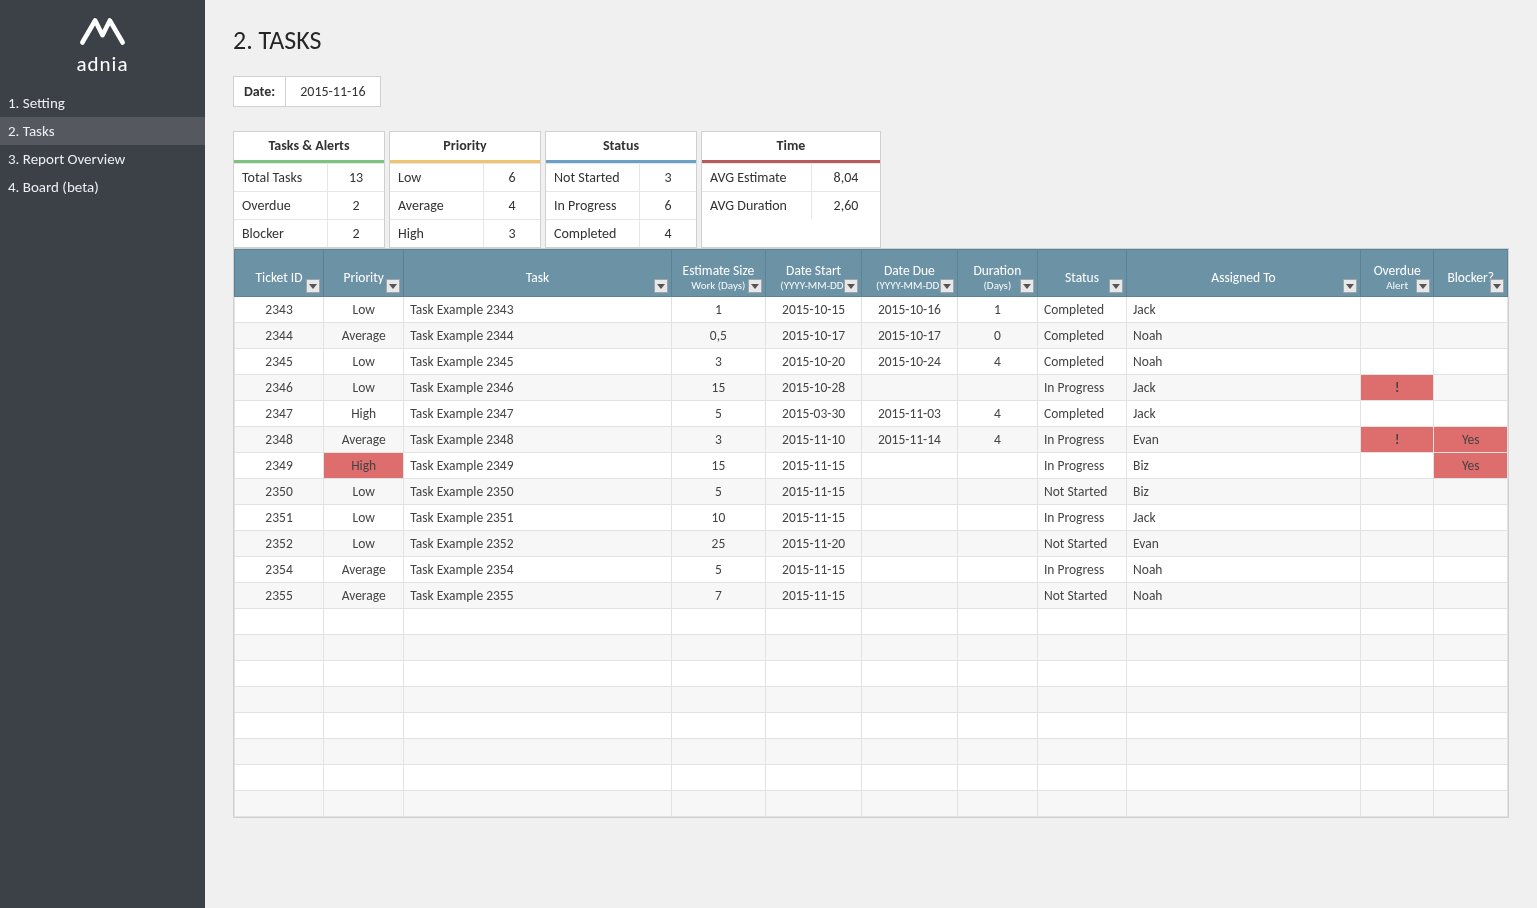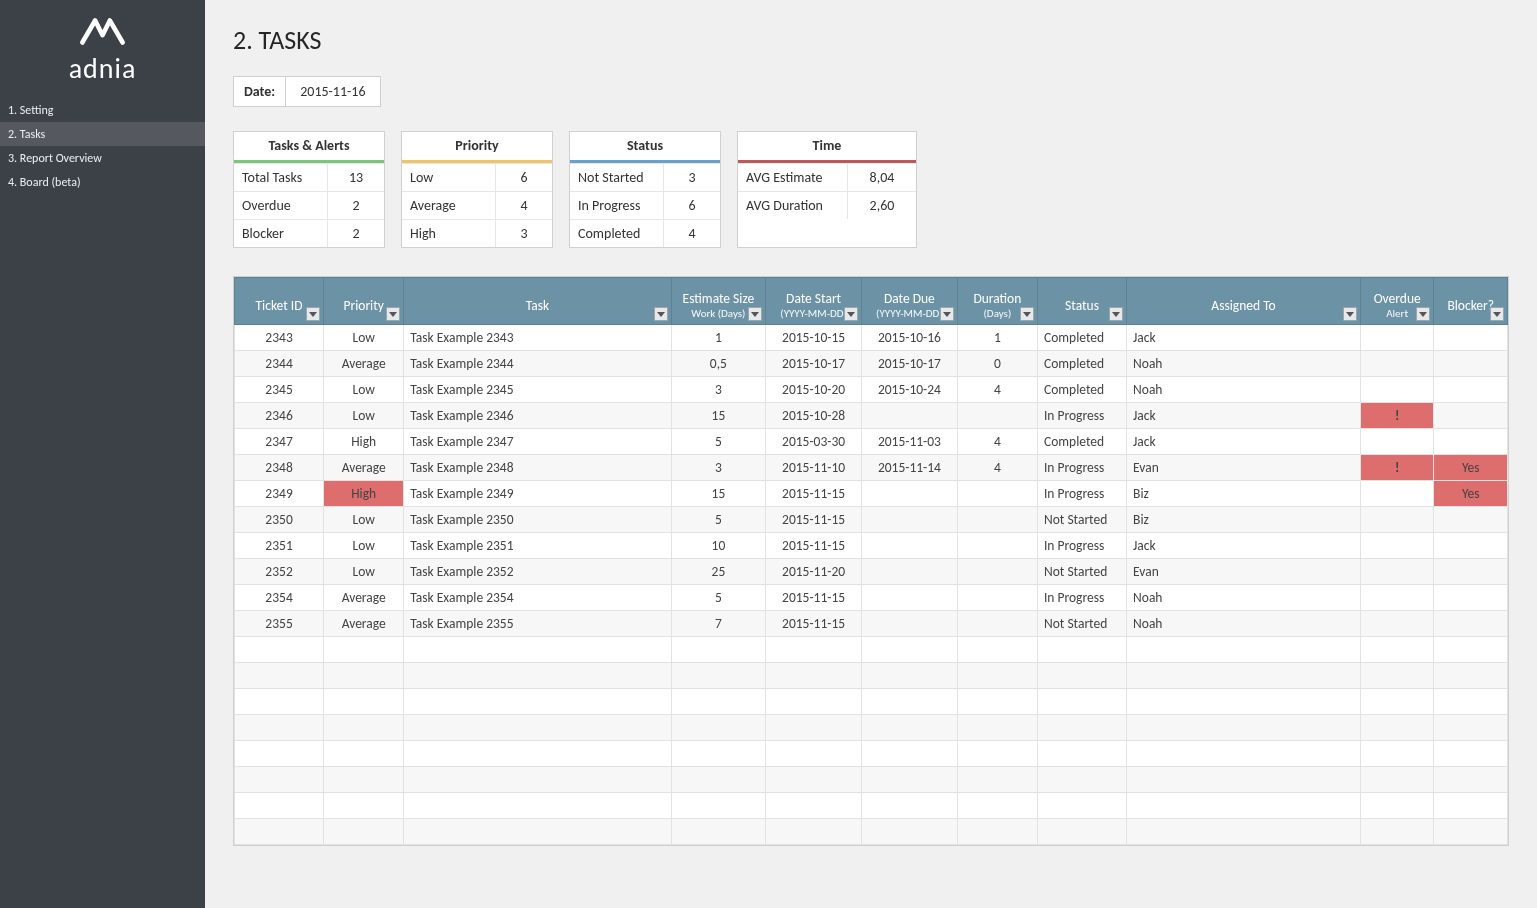"adnia" .brand-name { font-size: 28px -> 21px }
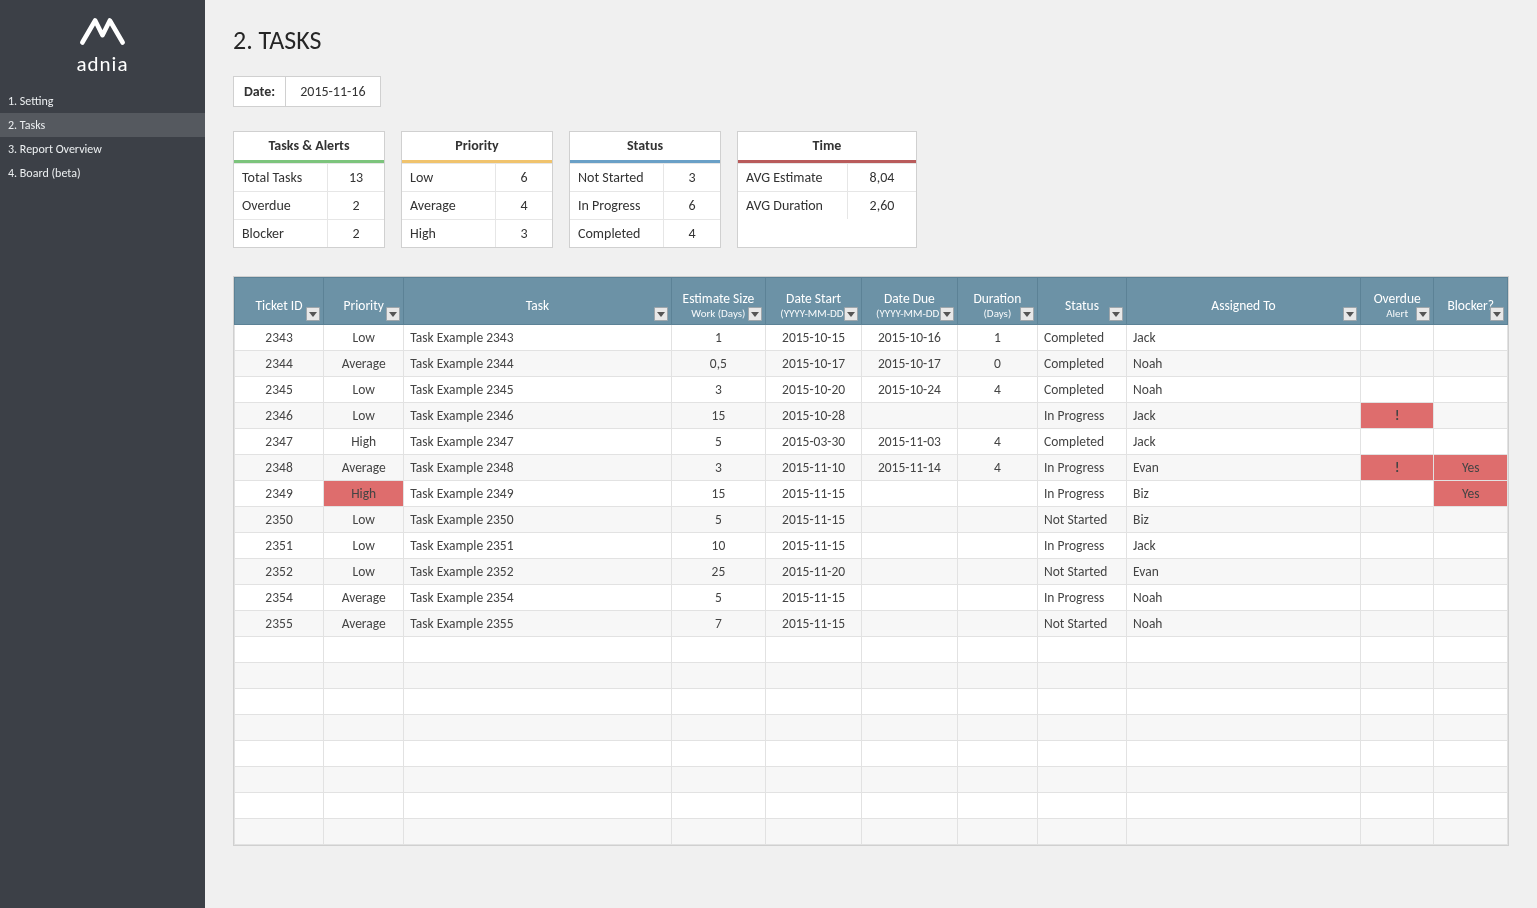"1. Setting" .nav-item { font-size: 12px -> 15px }
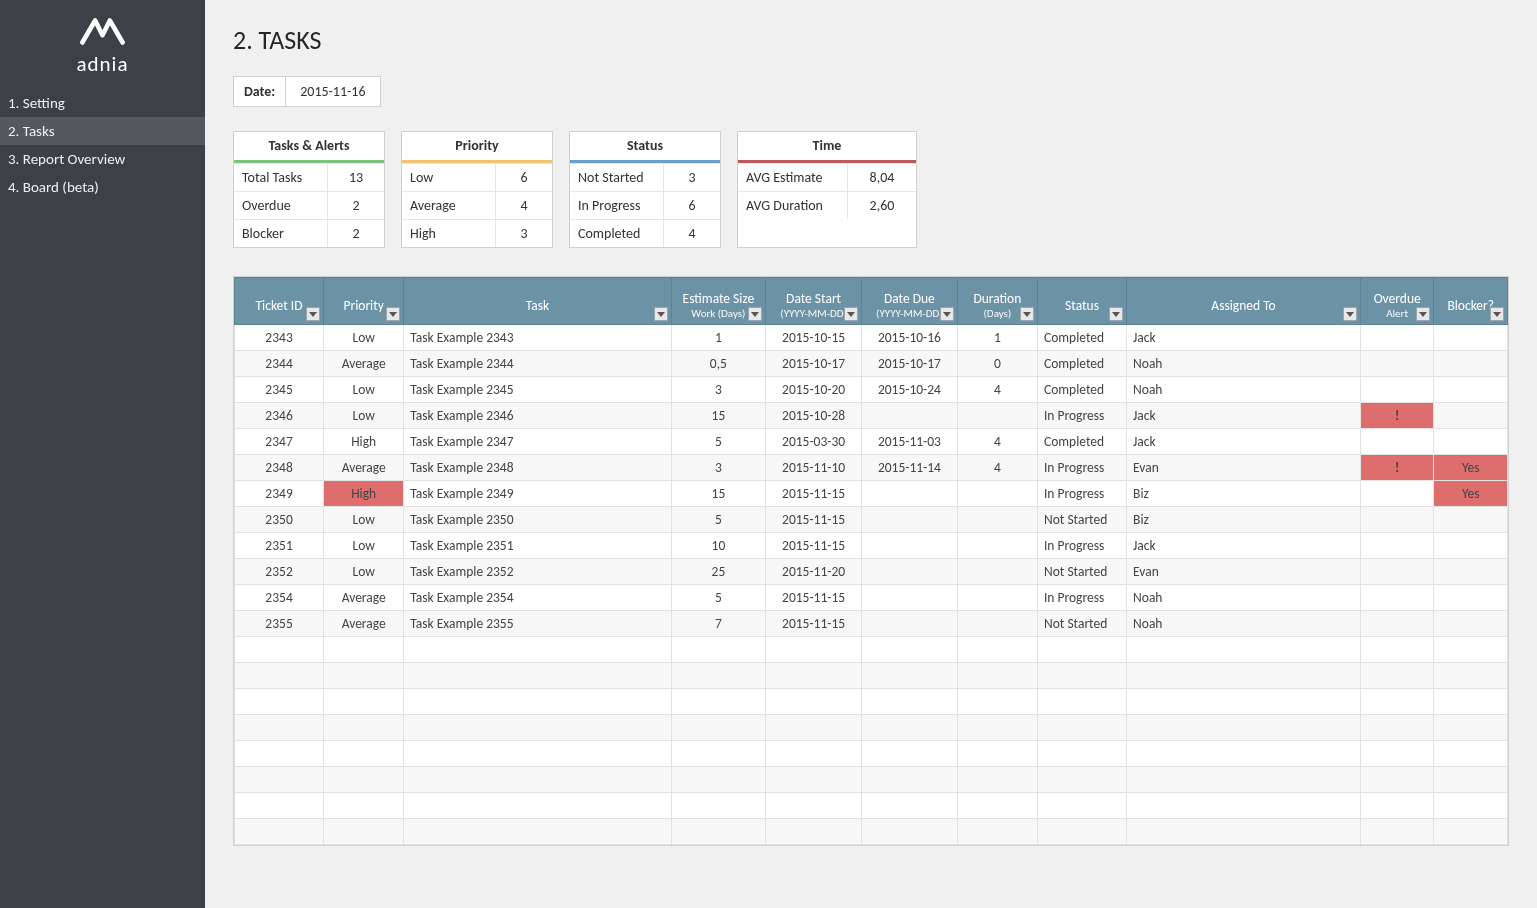"Tasks & Alerts" .summary-row { gap: 16px -> 4px; margin-bottom: 28px -> none }
